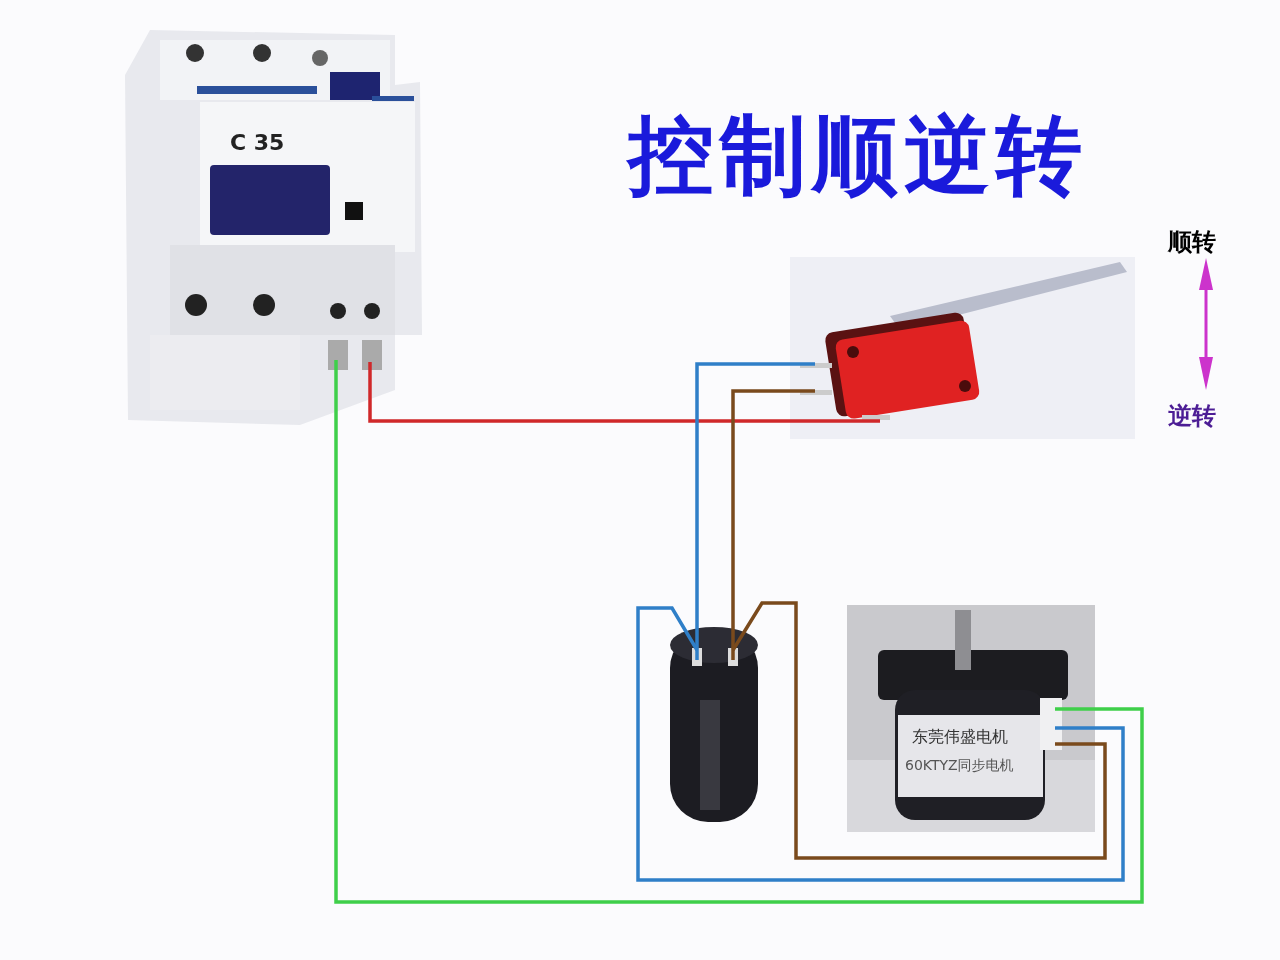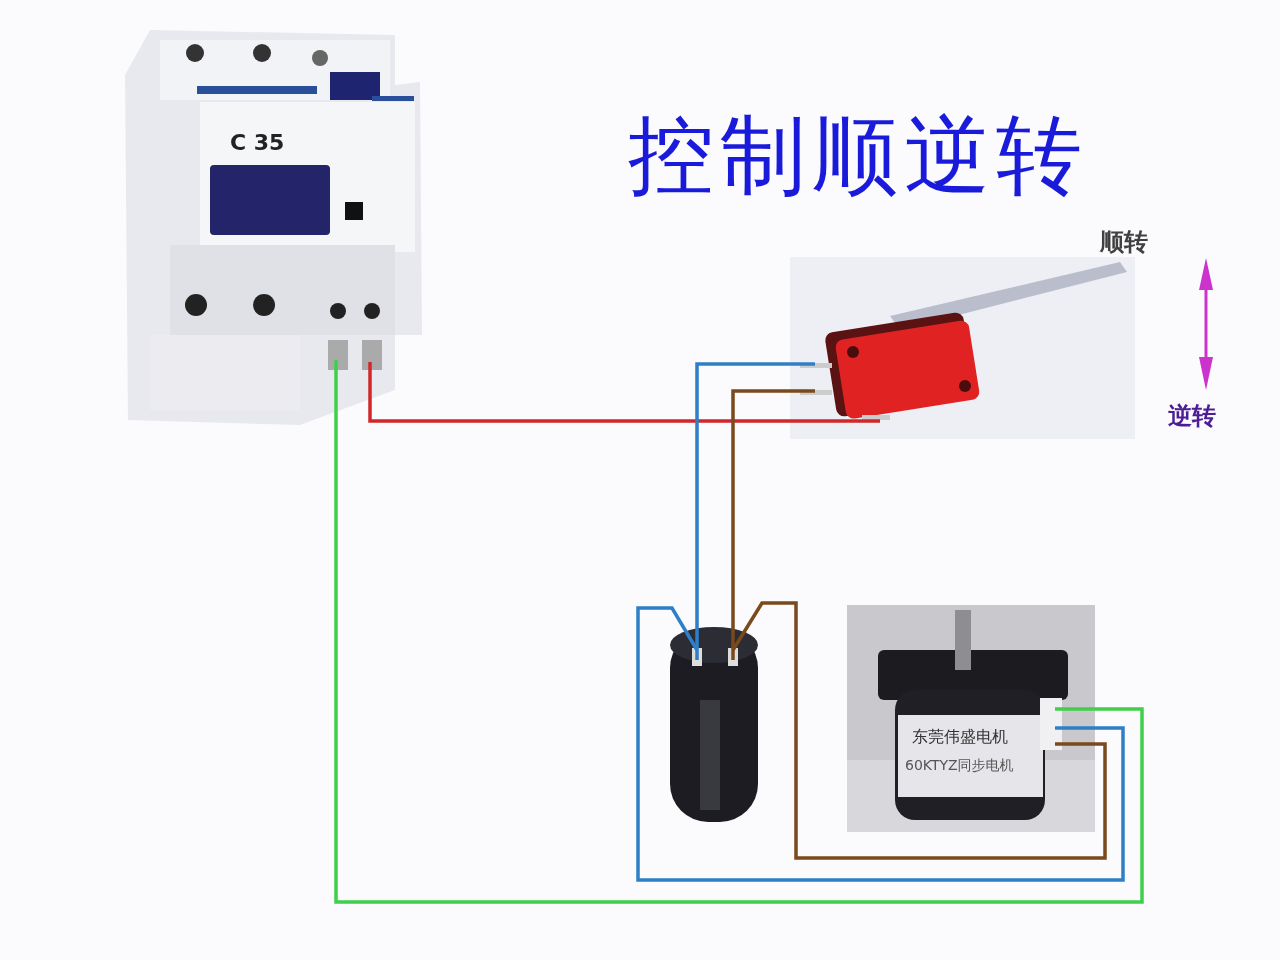"控制顺逆转" .title { font-weight: normal -> bold }
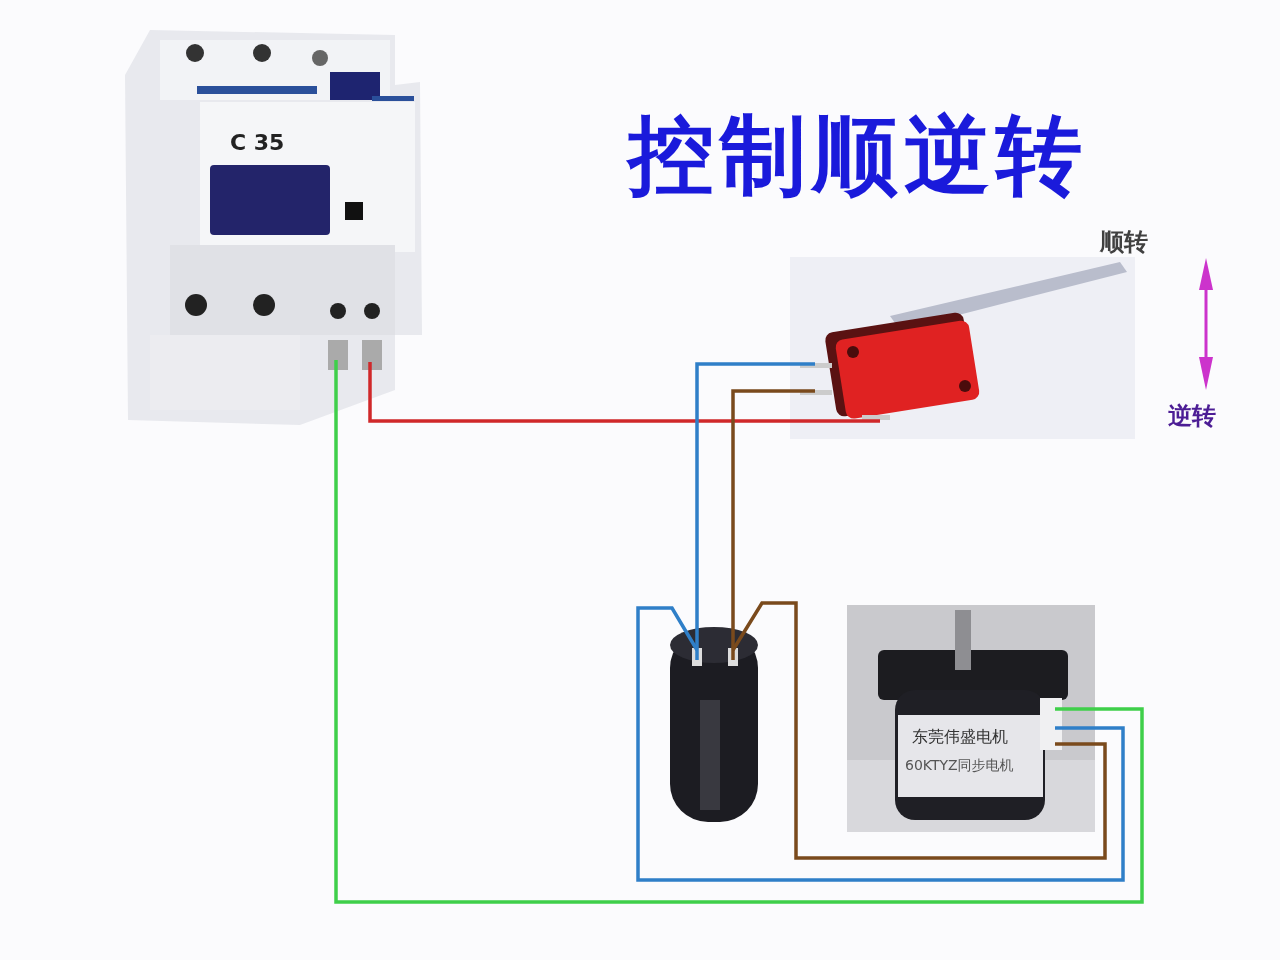"顺转" div.abs { color: #404040 -> #000000; left: 1100px -> 1168px }
